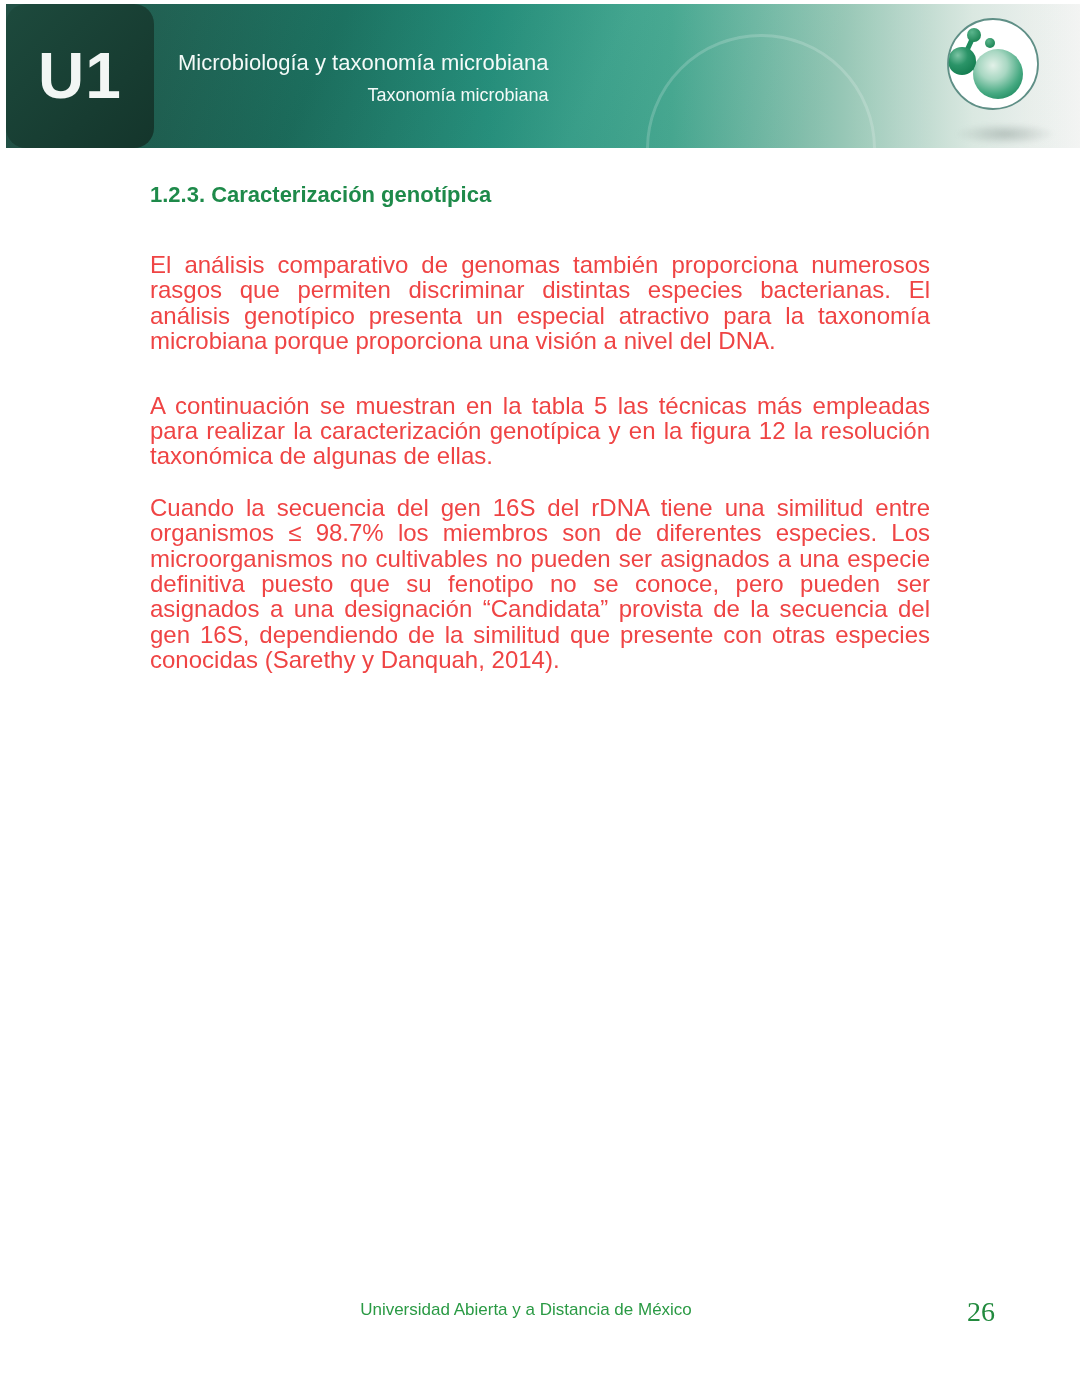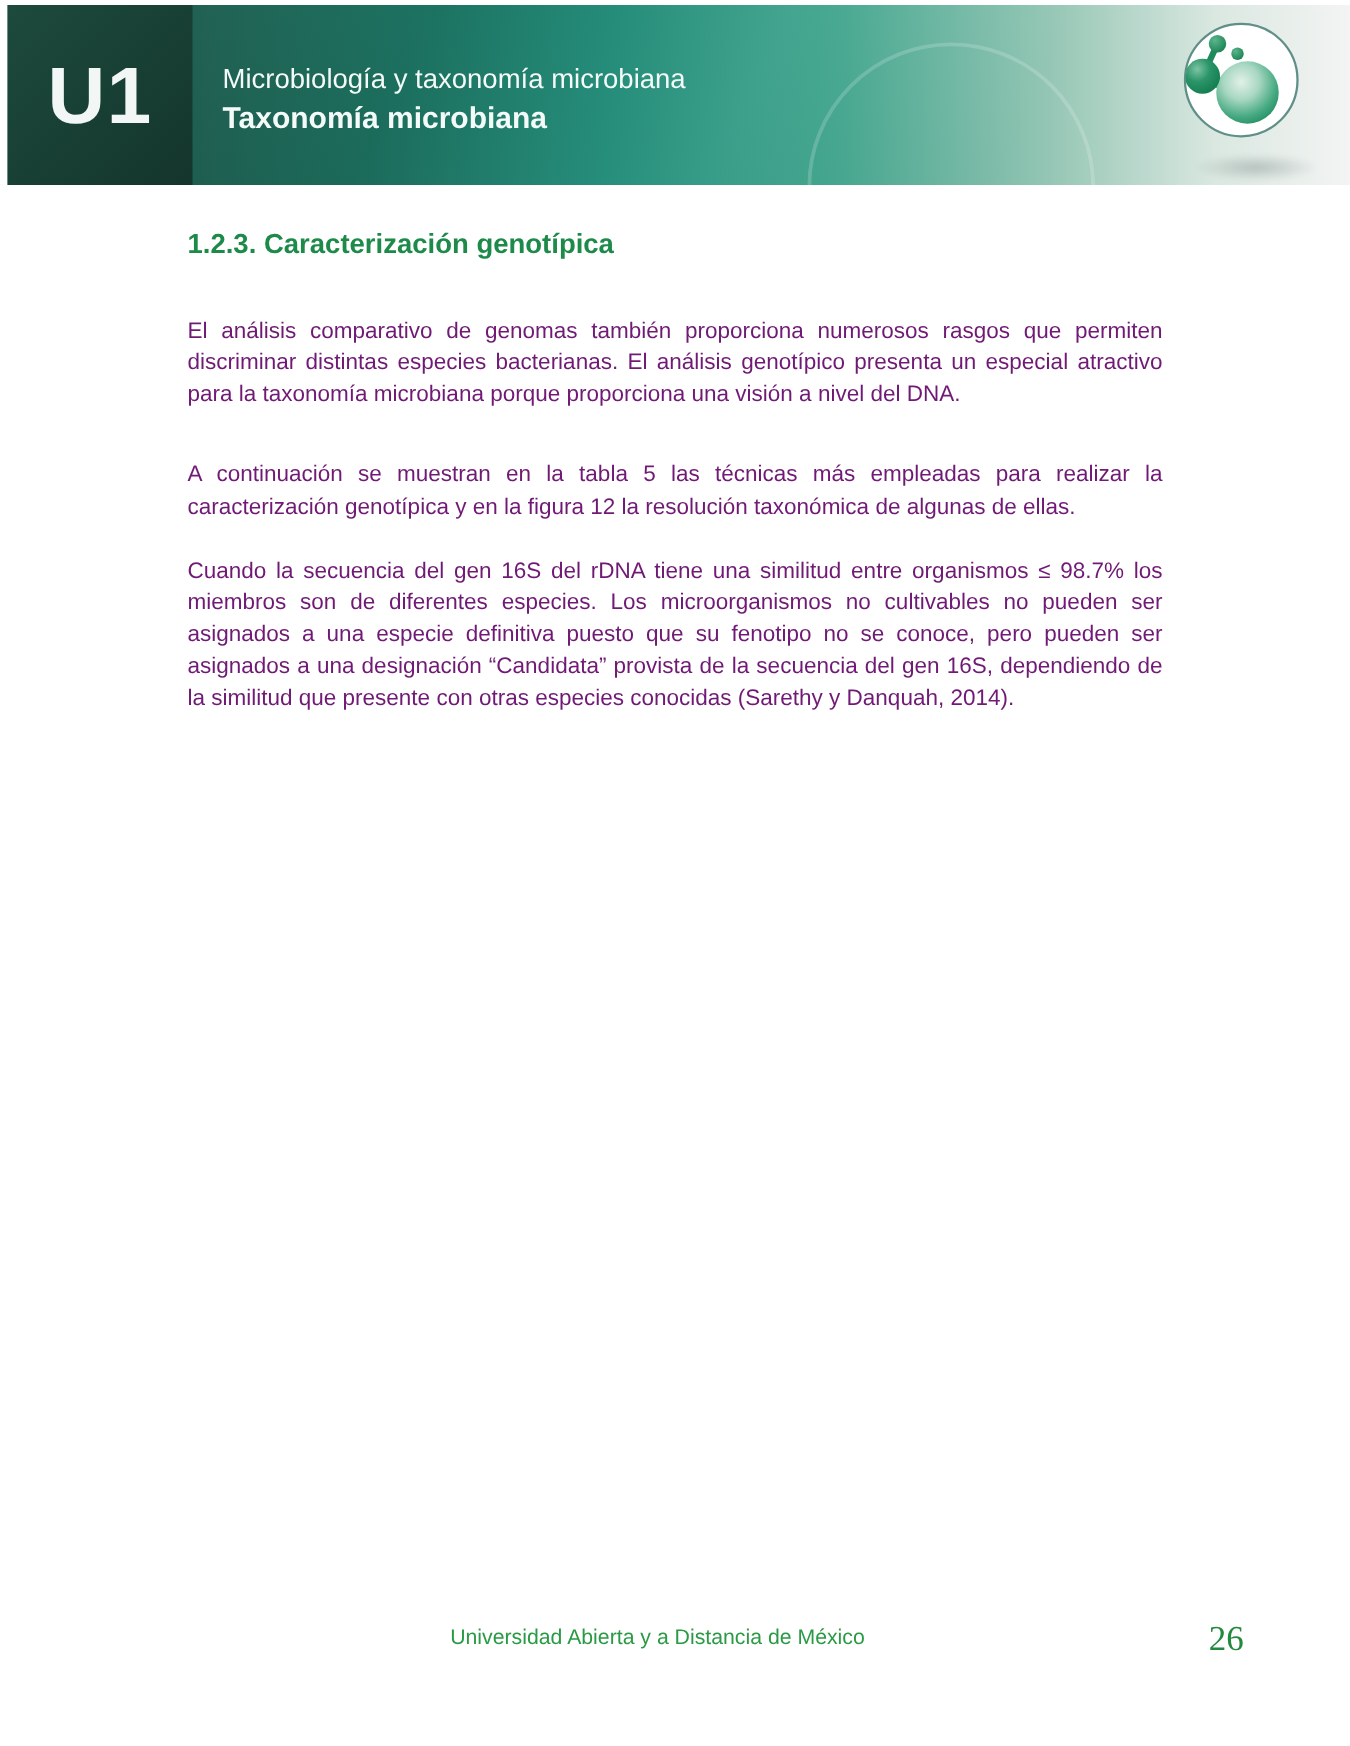"U1" .unit-badge { border-radius: none -> 20px }
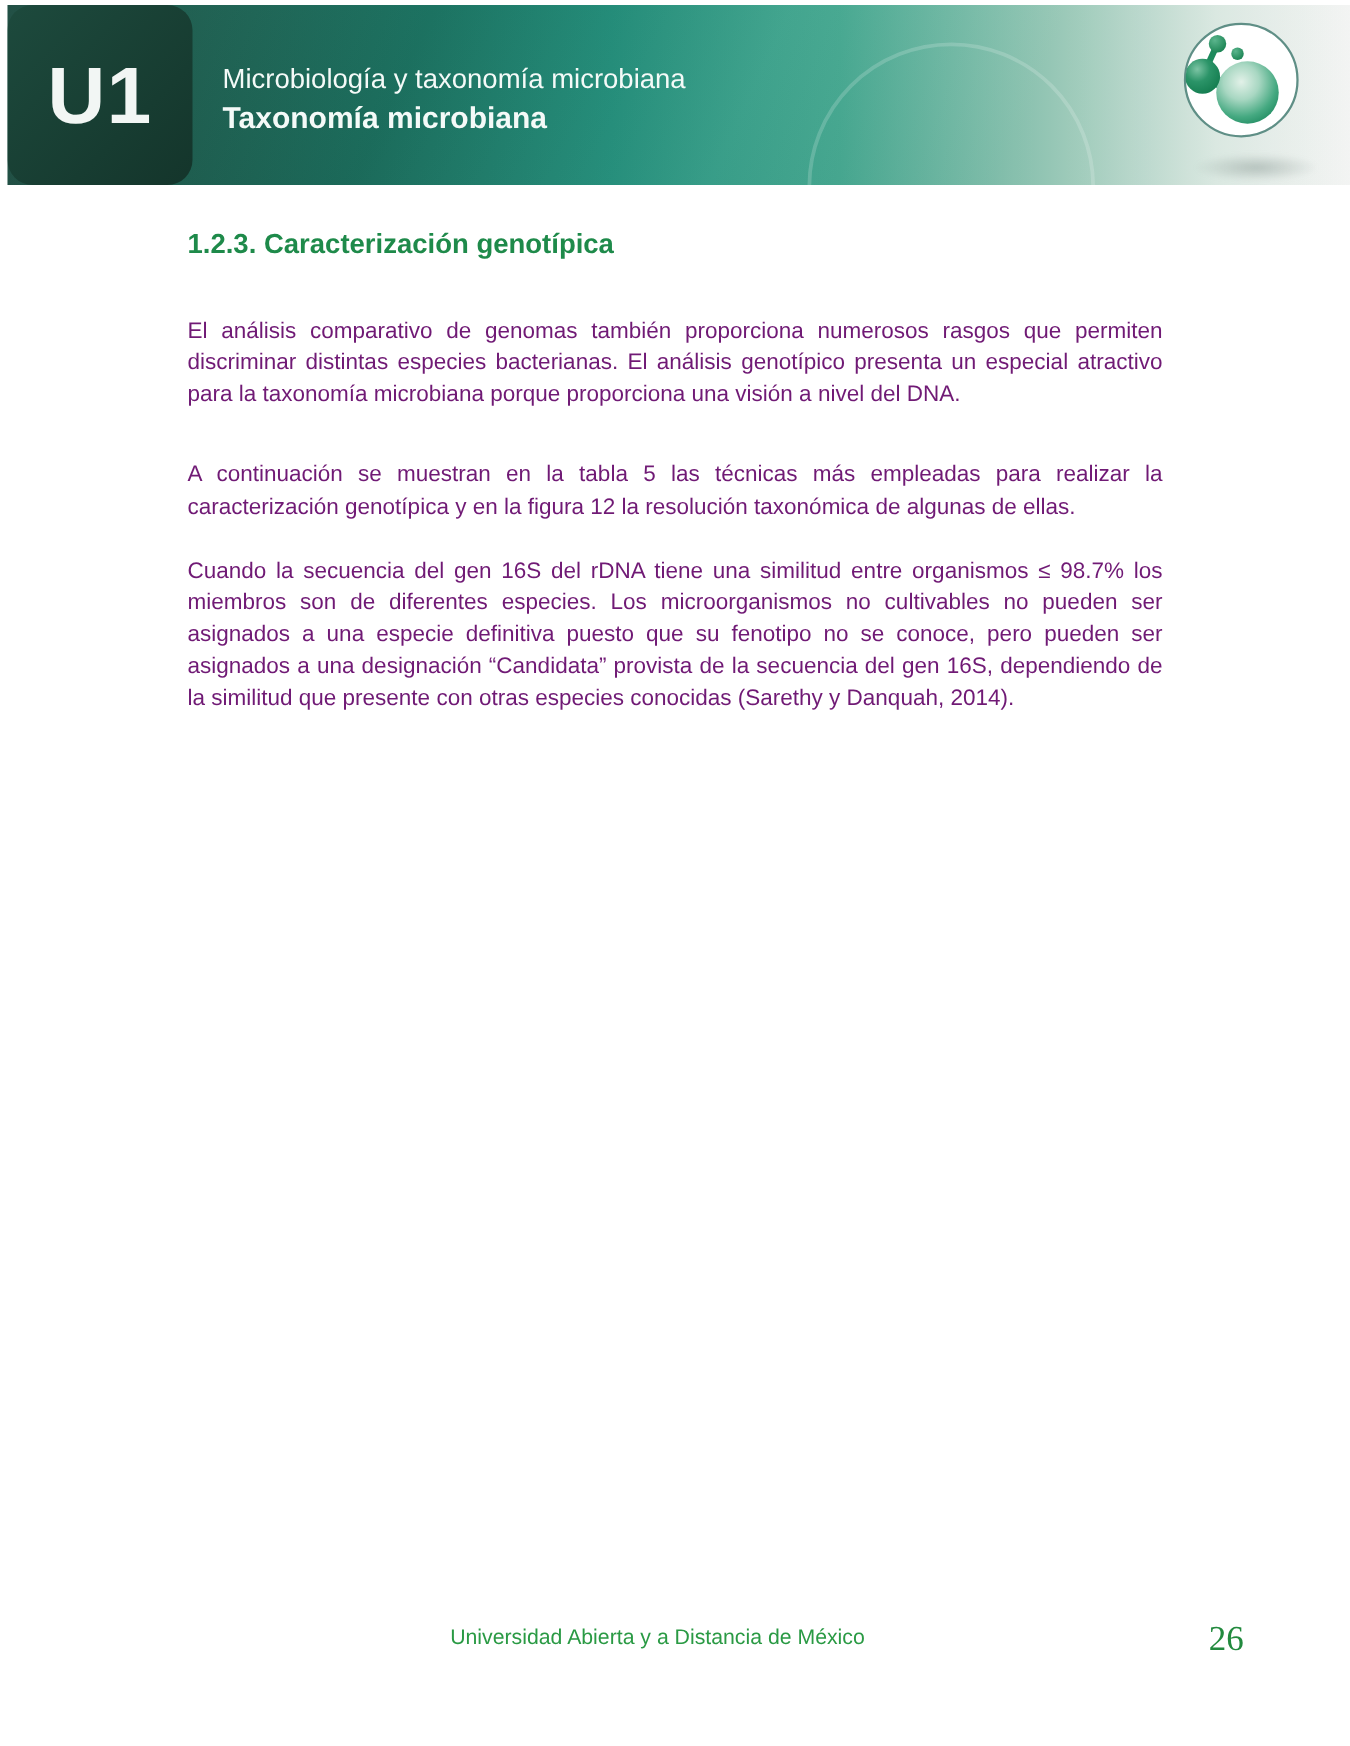"Taxonomía microbiana" .header-subtitle { font-size: 24px -> 18px; font-weight: 700 -> 400; text-align: none -> right }
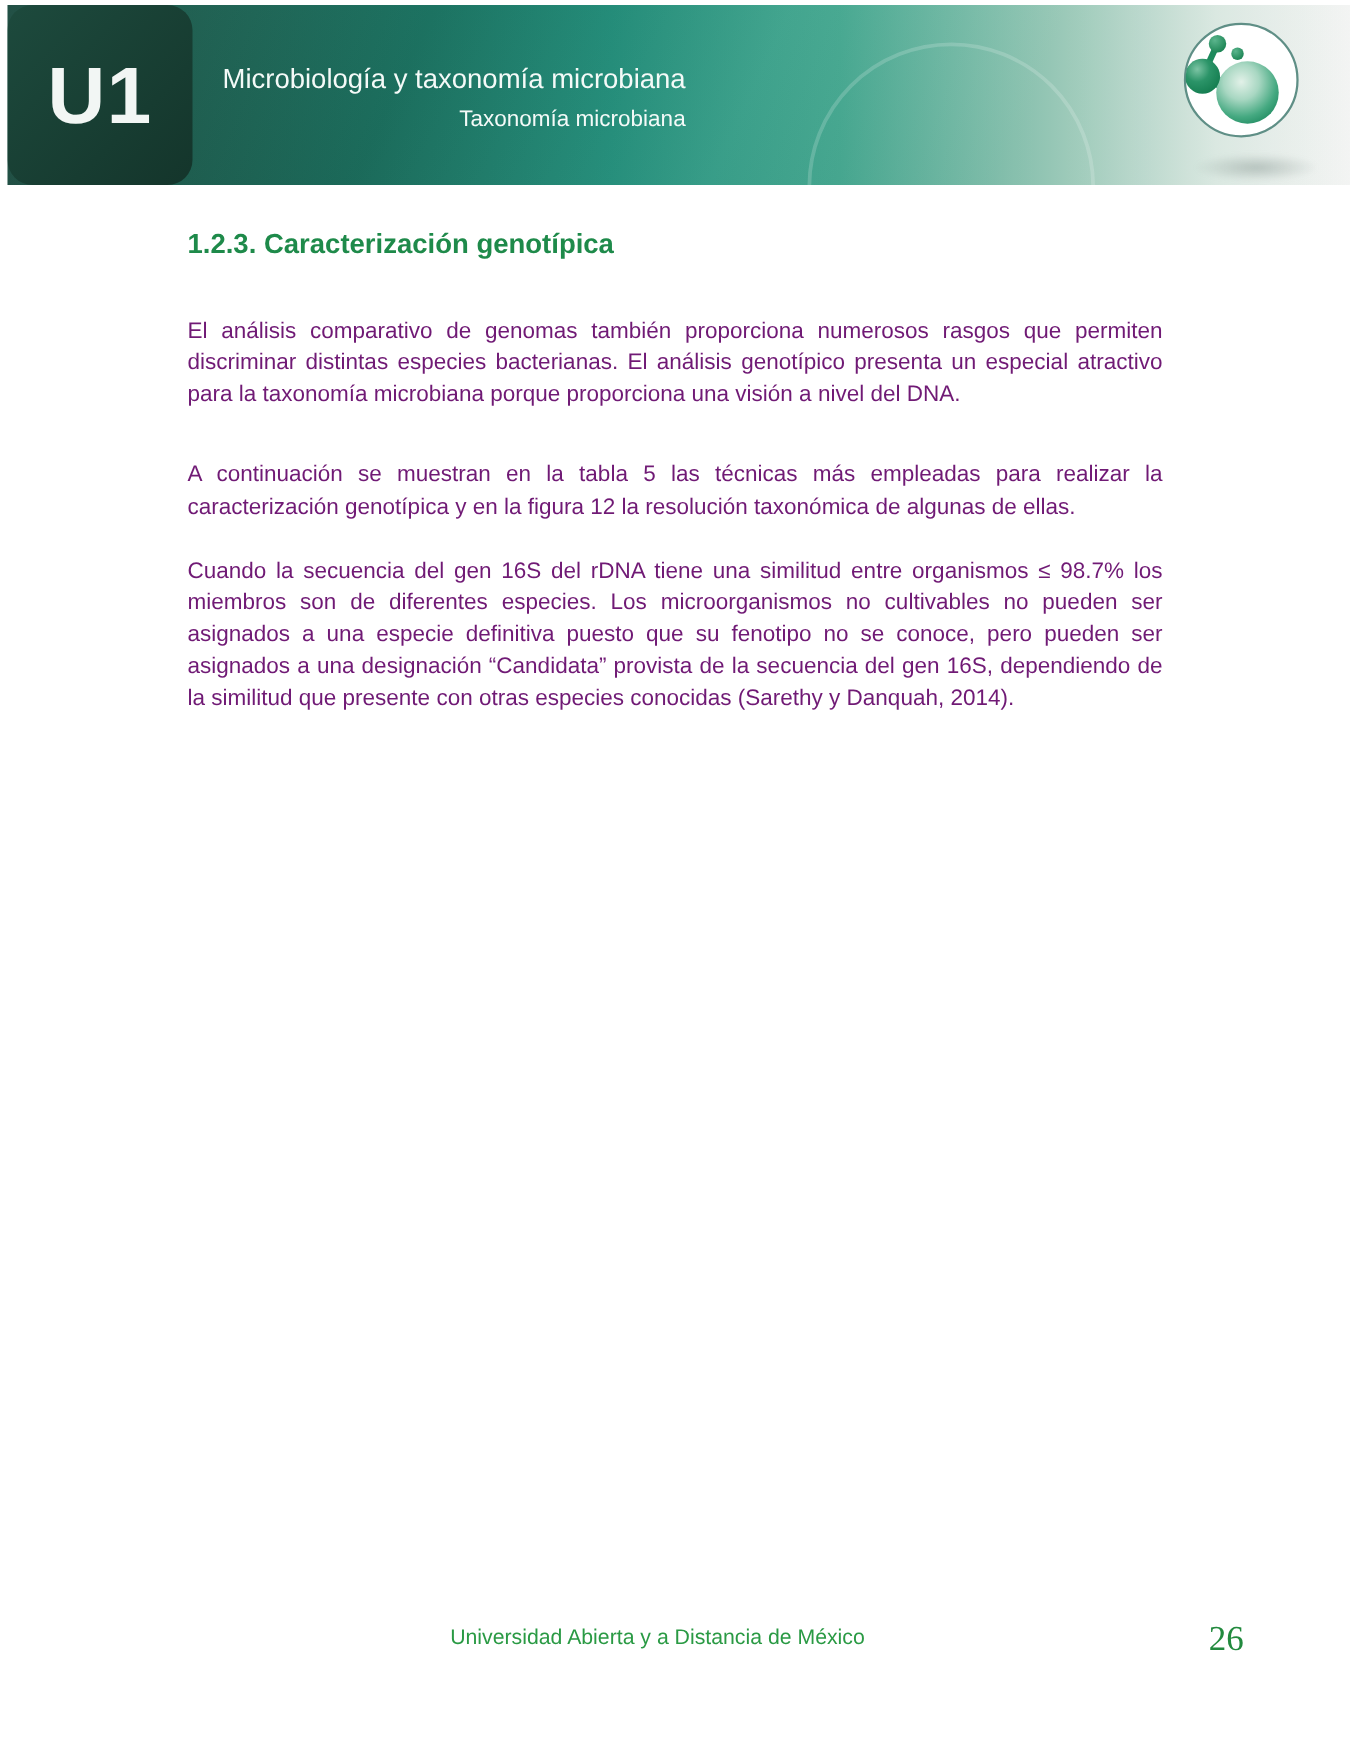"El análisis comparativo de genomas" .para { color: #701a75 -> #ef4444; font-size: 18px -> 24px }
